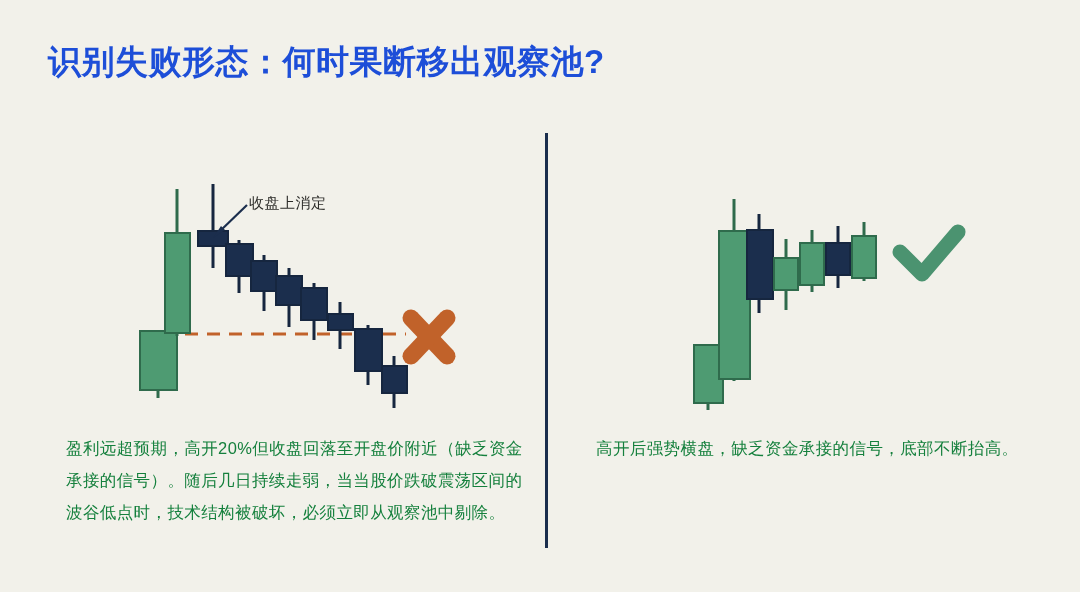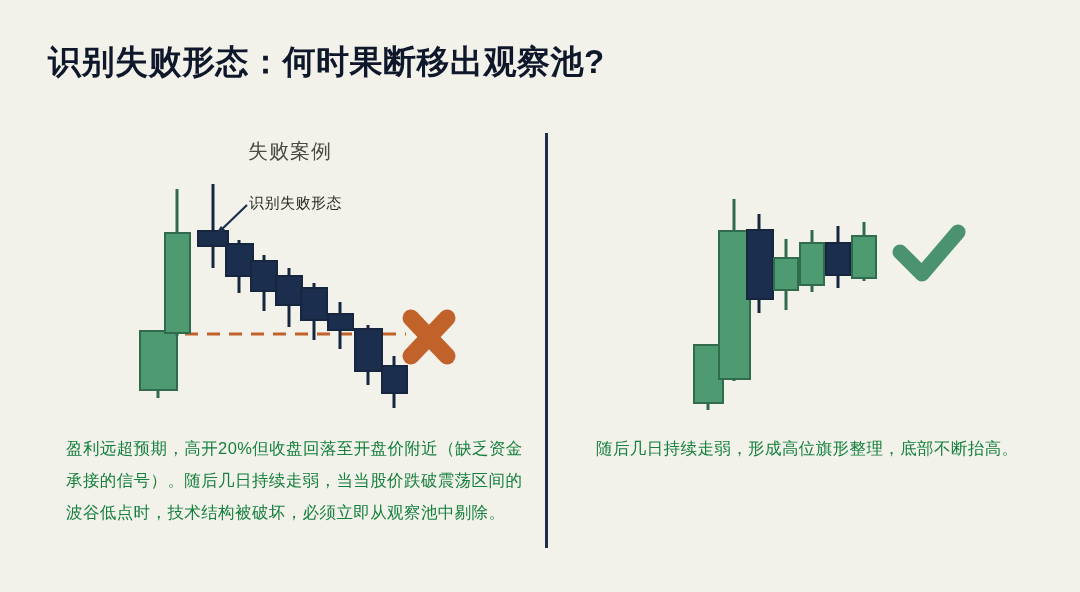"识别失败形态：何时果断移出观察池?" #title { color: #0f172a -> #1d4ed8 }
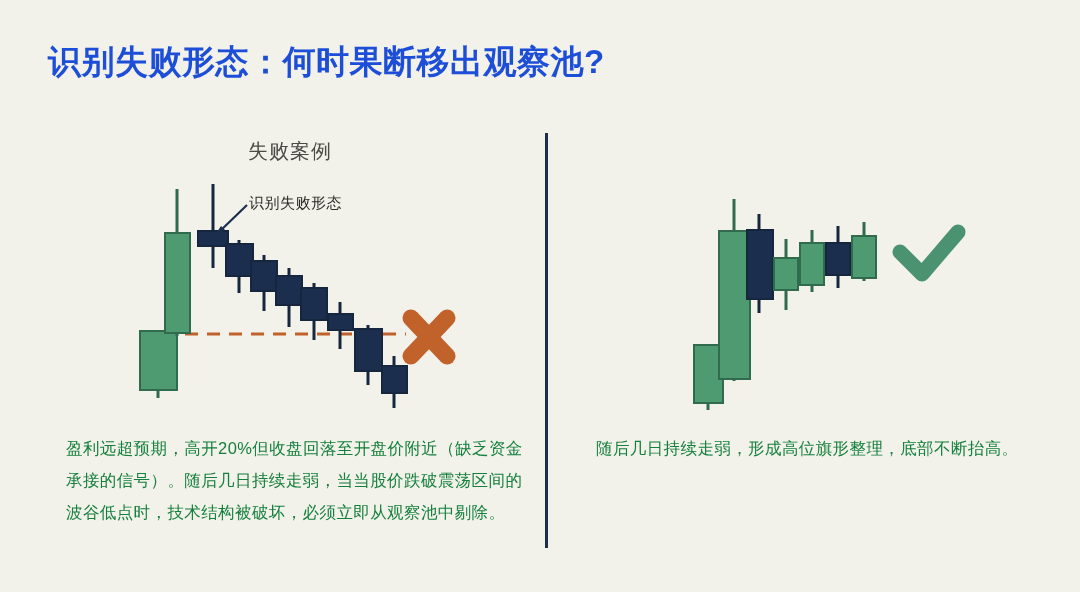"失败案例" div.panel { html: <div> <div>失败案例</div> </div> -> none }
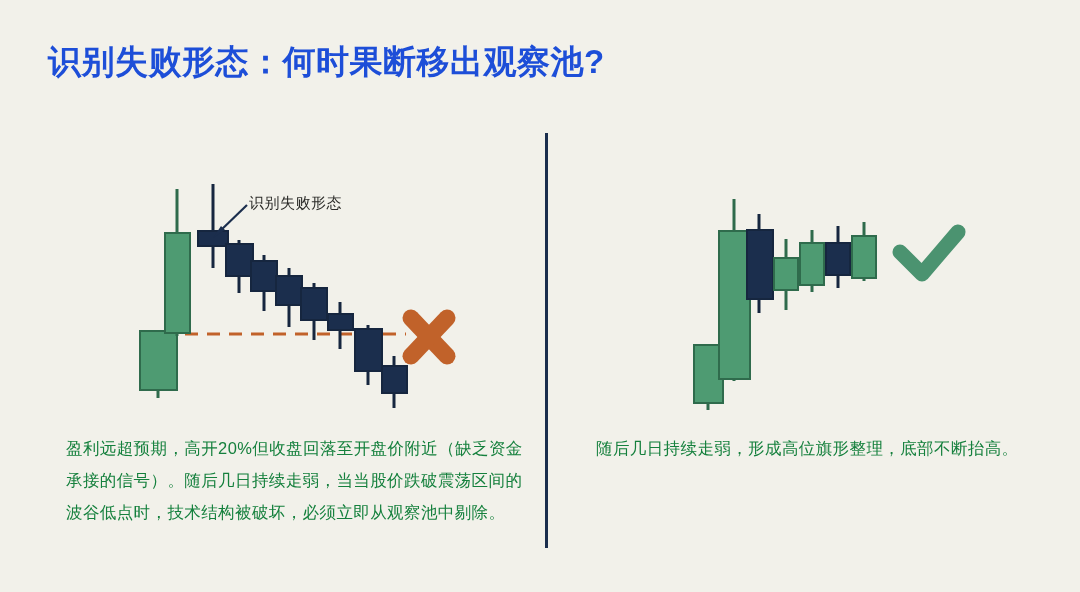"识别失败形态" div { text: 识别失败形态 -> 收盘上消定 }
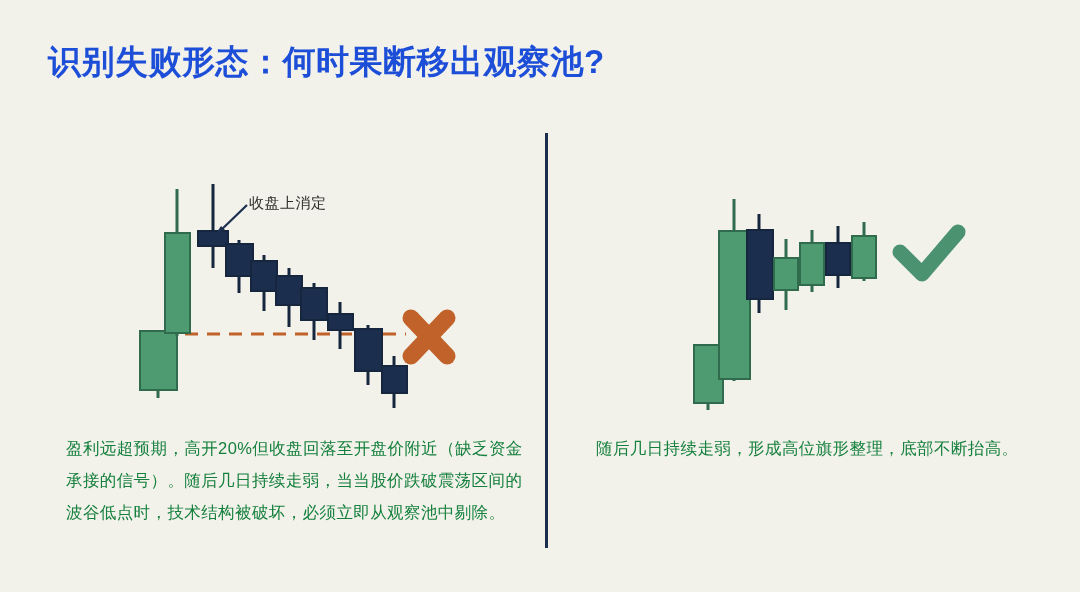"随后几日持续走弱，形成高位旗形整理，底部不断抬高。" div.caption { text: 随后几日持续走弱，形成高位旗形整理 -> 高开后强势横盘，缺乏资金承接的信号 }
